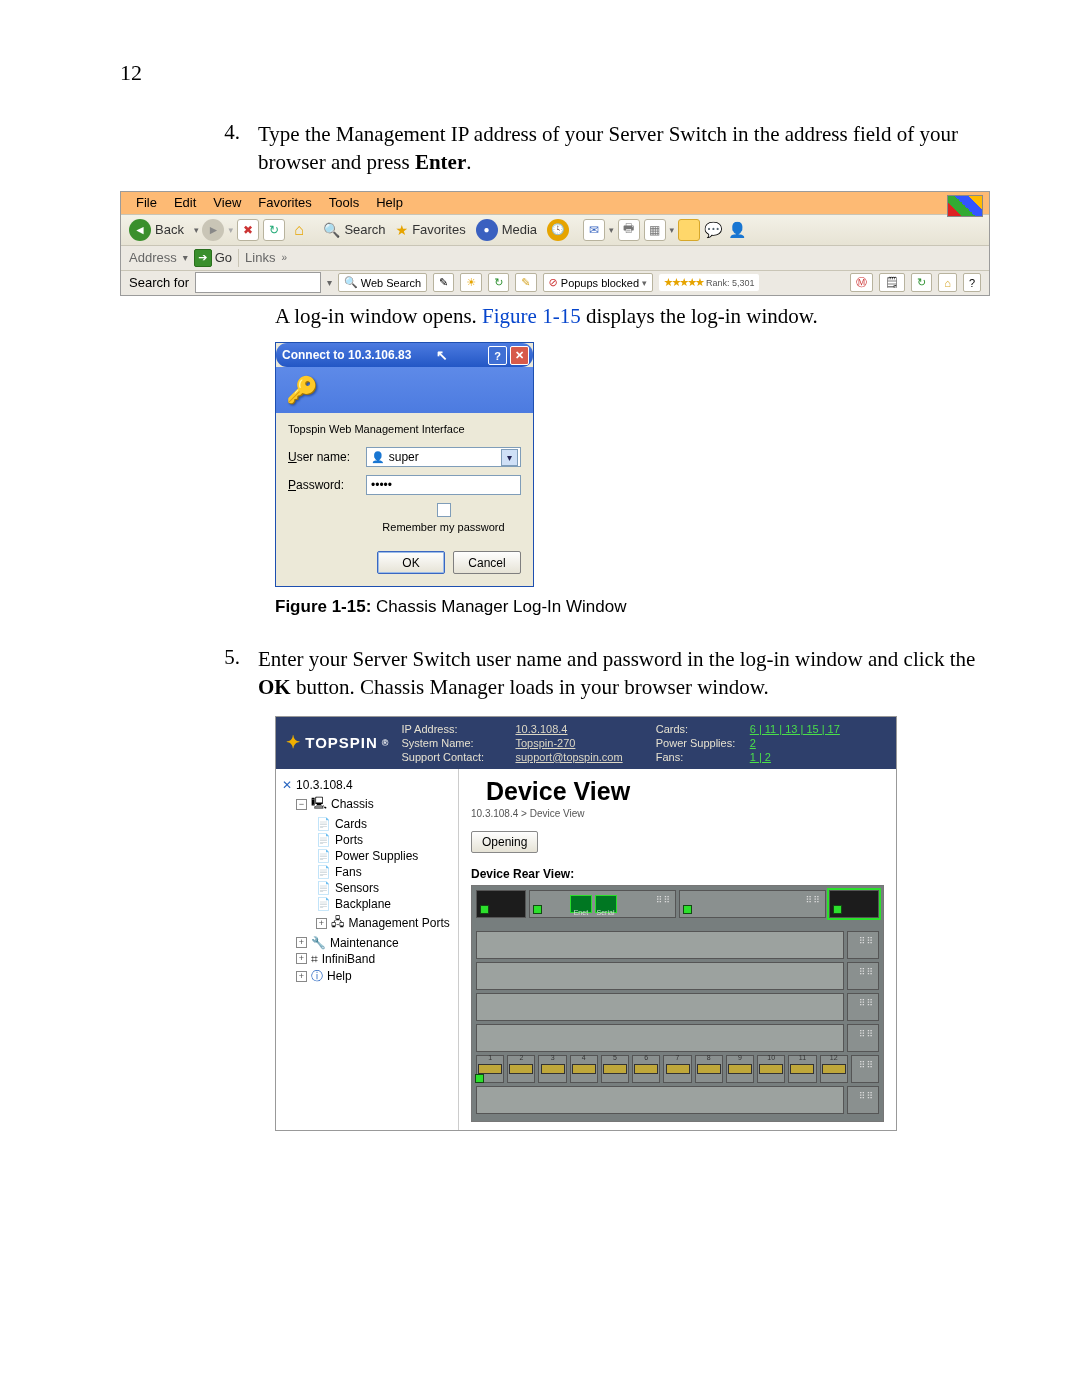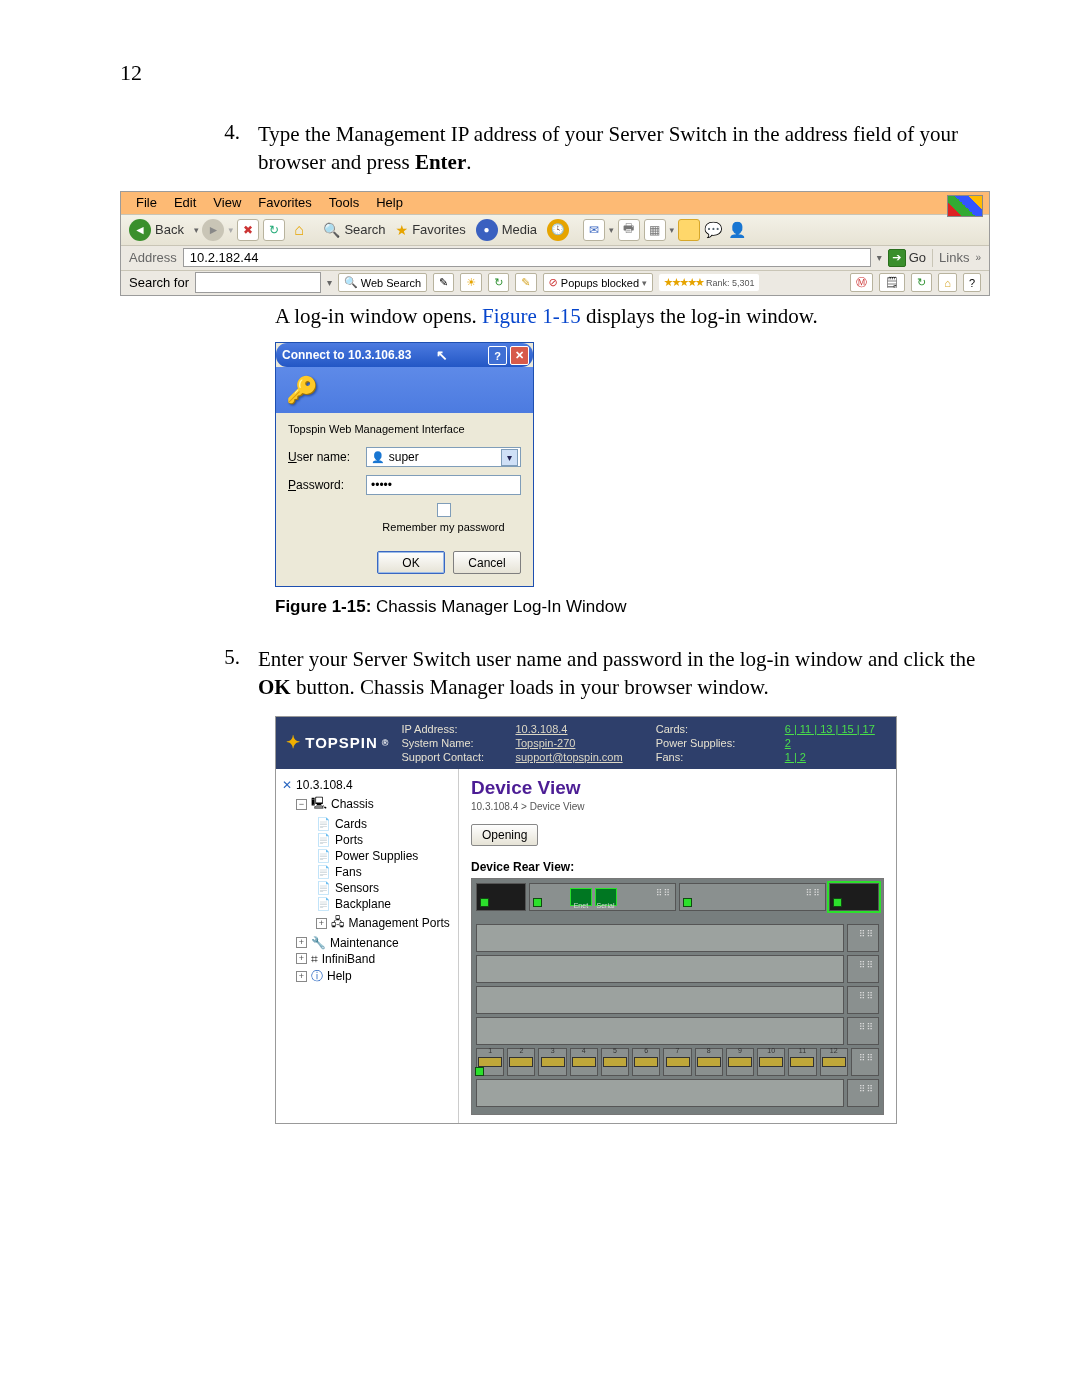"10.2.182.44" input.addr-input { html: <input> -> none }
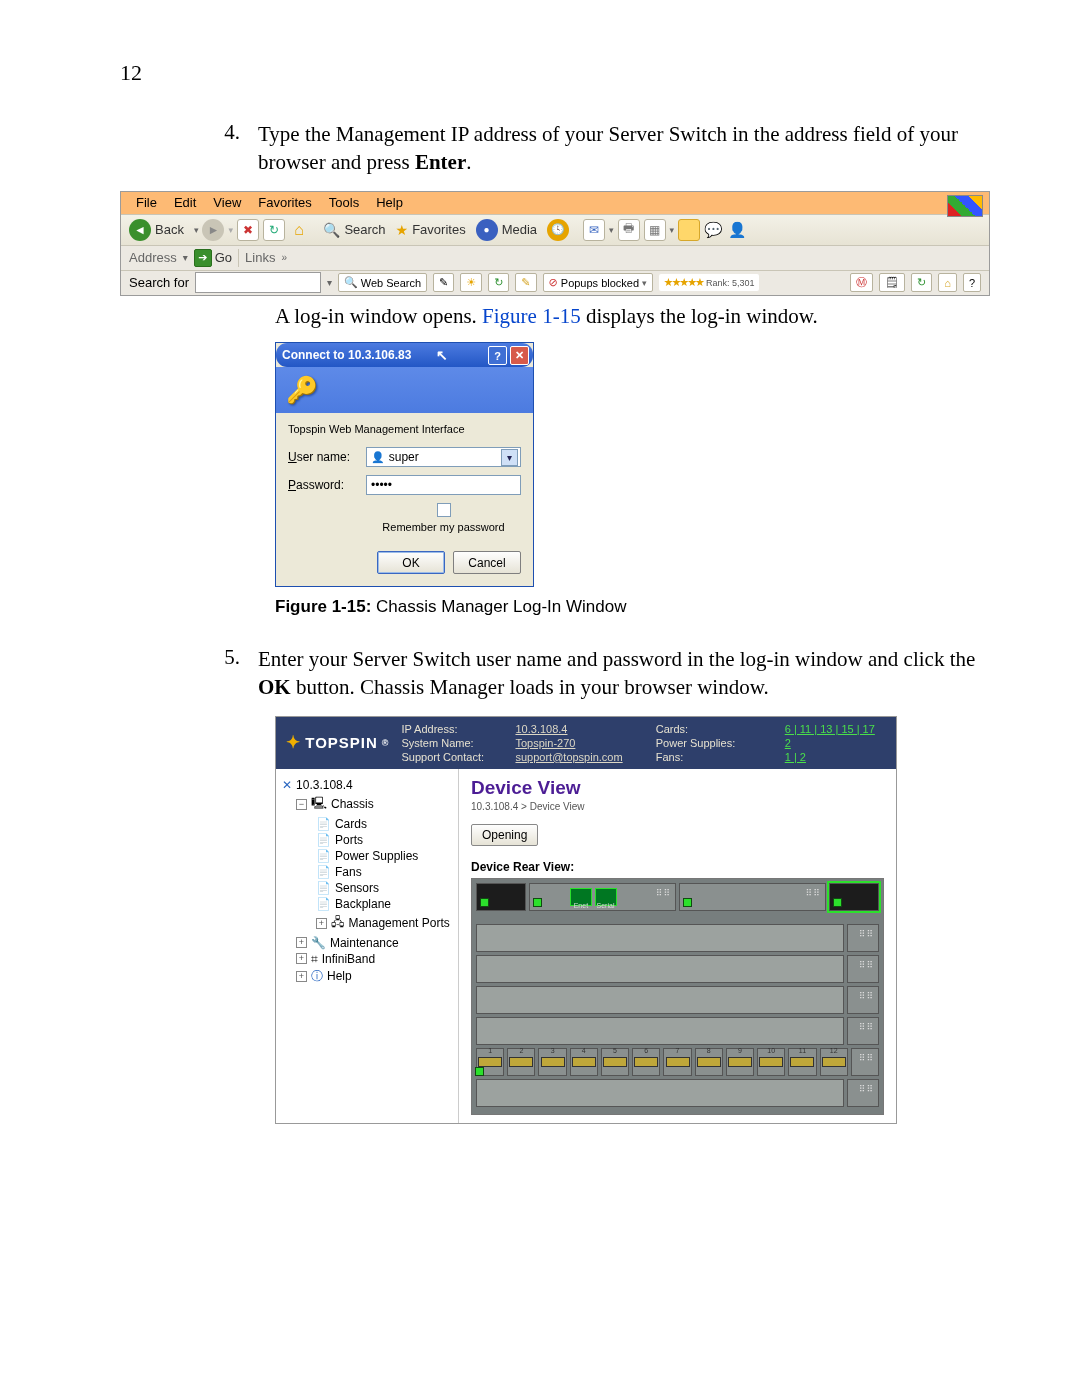"6 | 11 | 13" .cm-info .g { margin-left: 35px -> none }
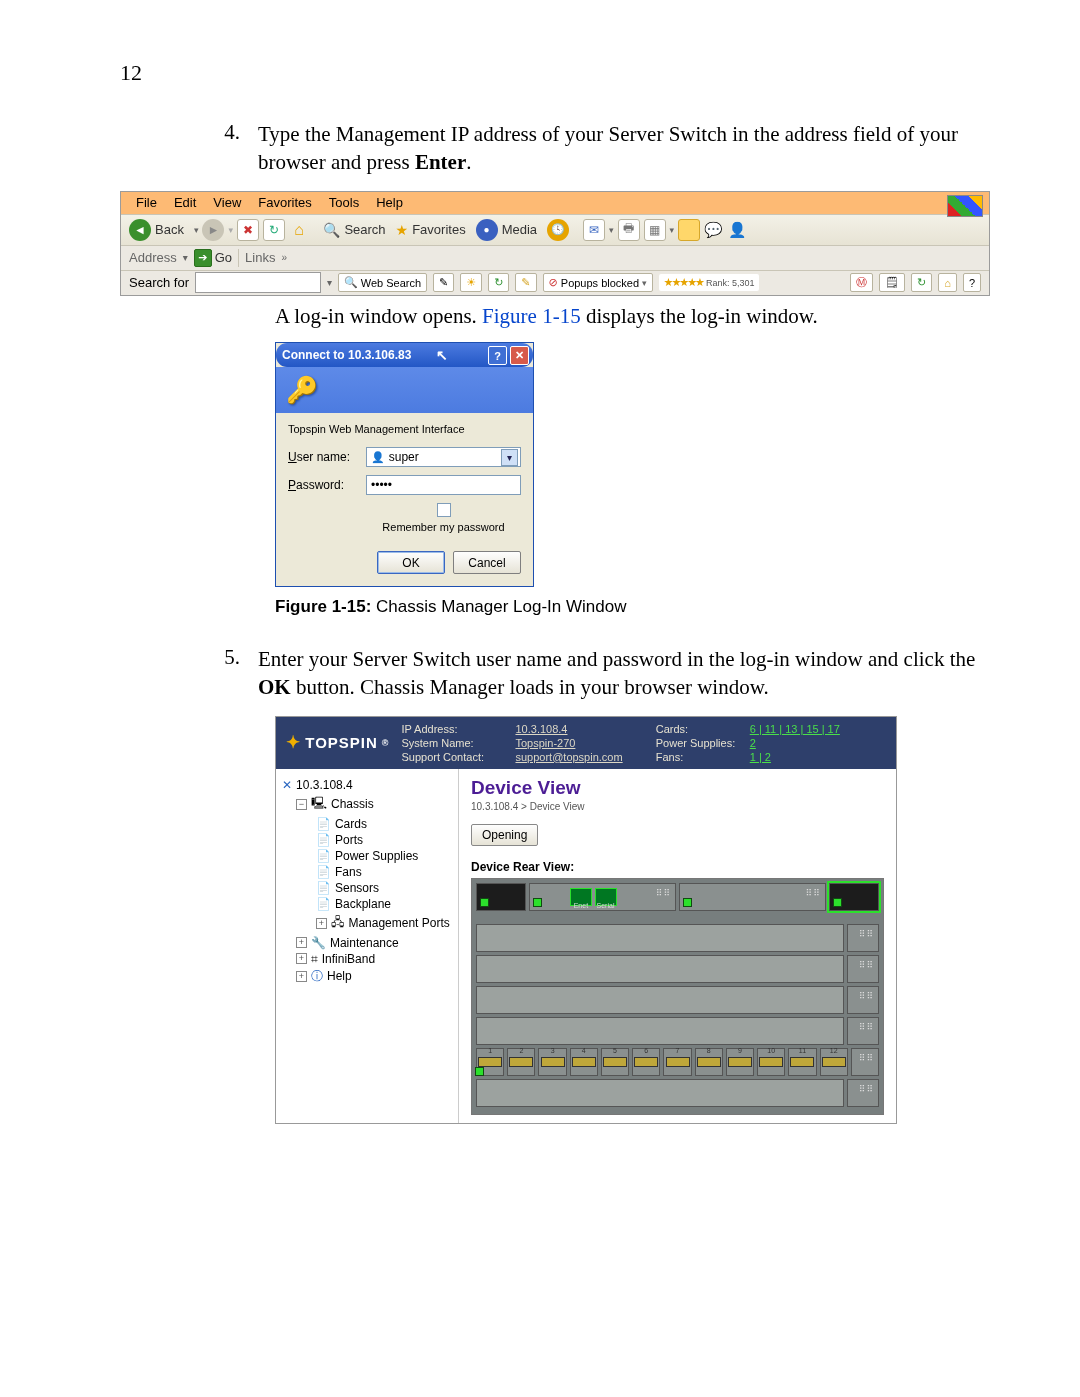"Device View" .cm-main h3 { color: #4c1d95 -> #000000; font-size: 19px -> 25px; margin: 0 0 2px -> 0 15px 2px }
